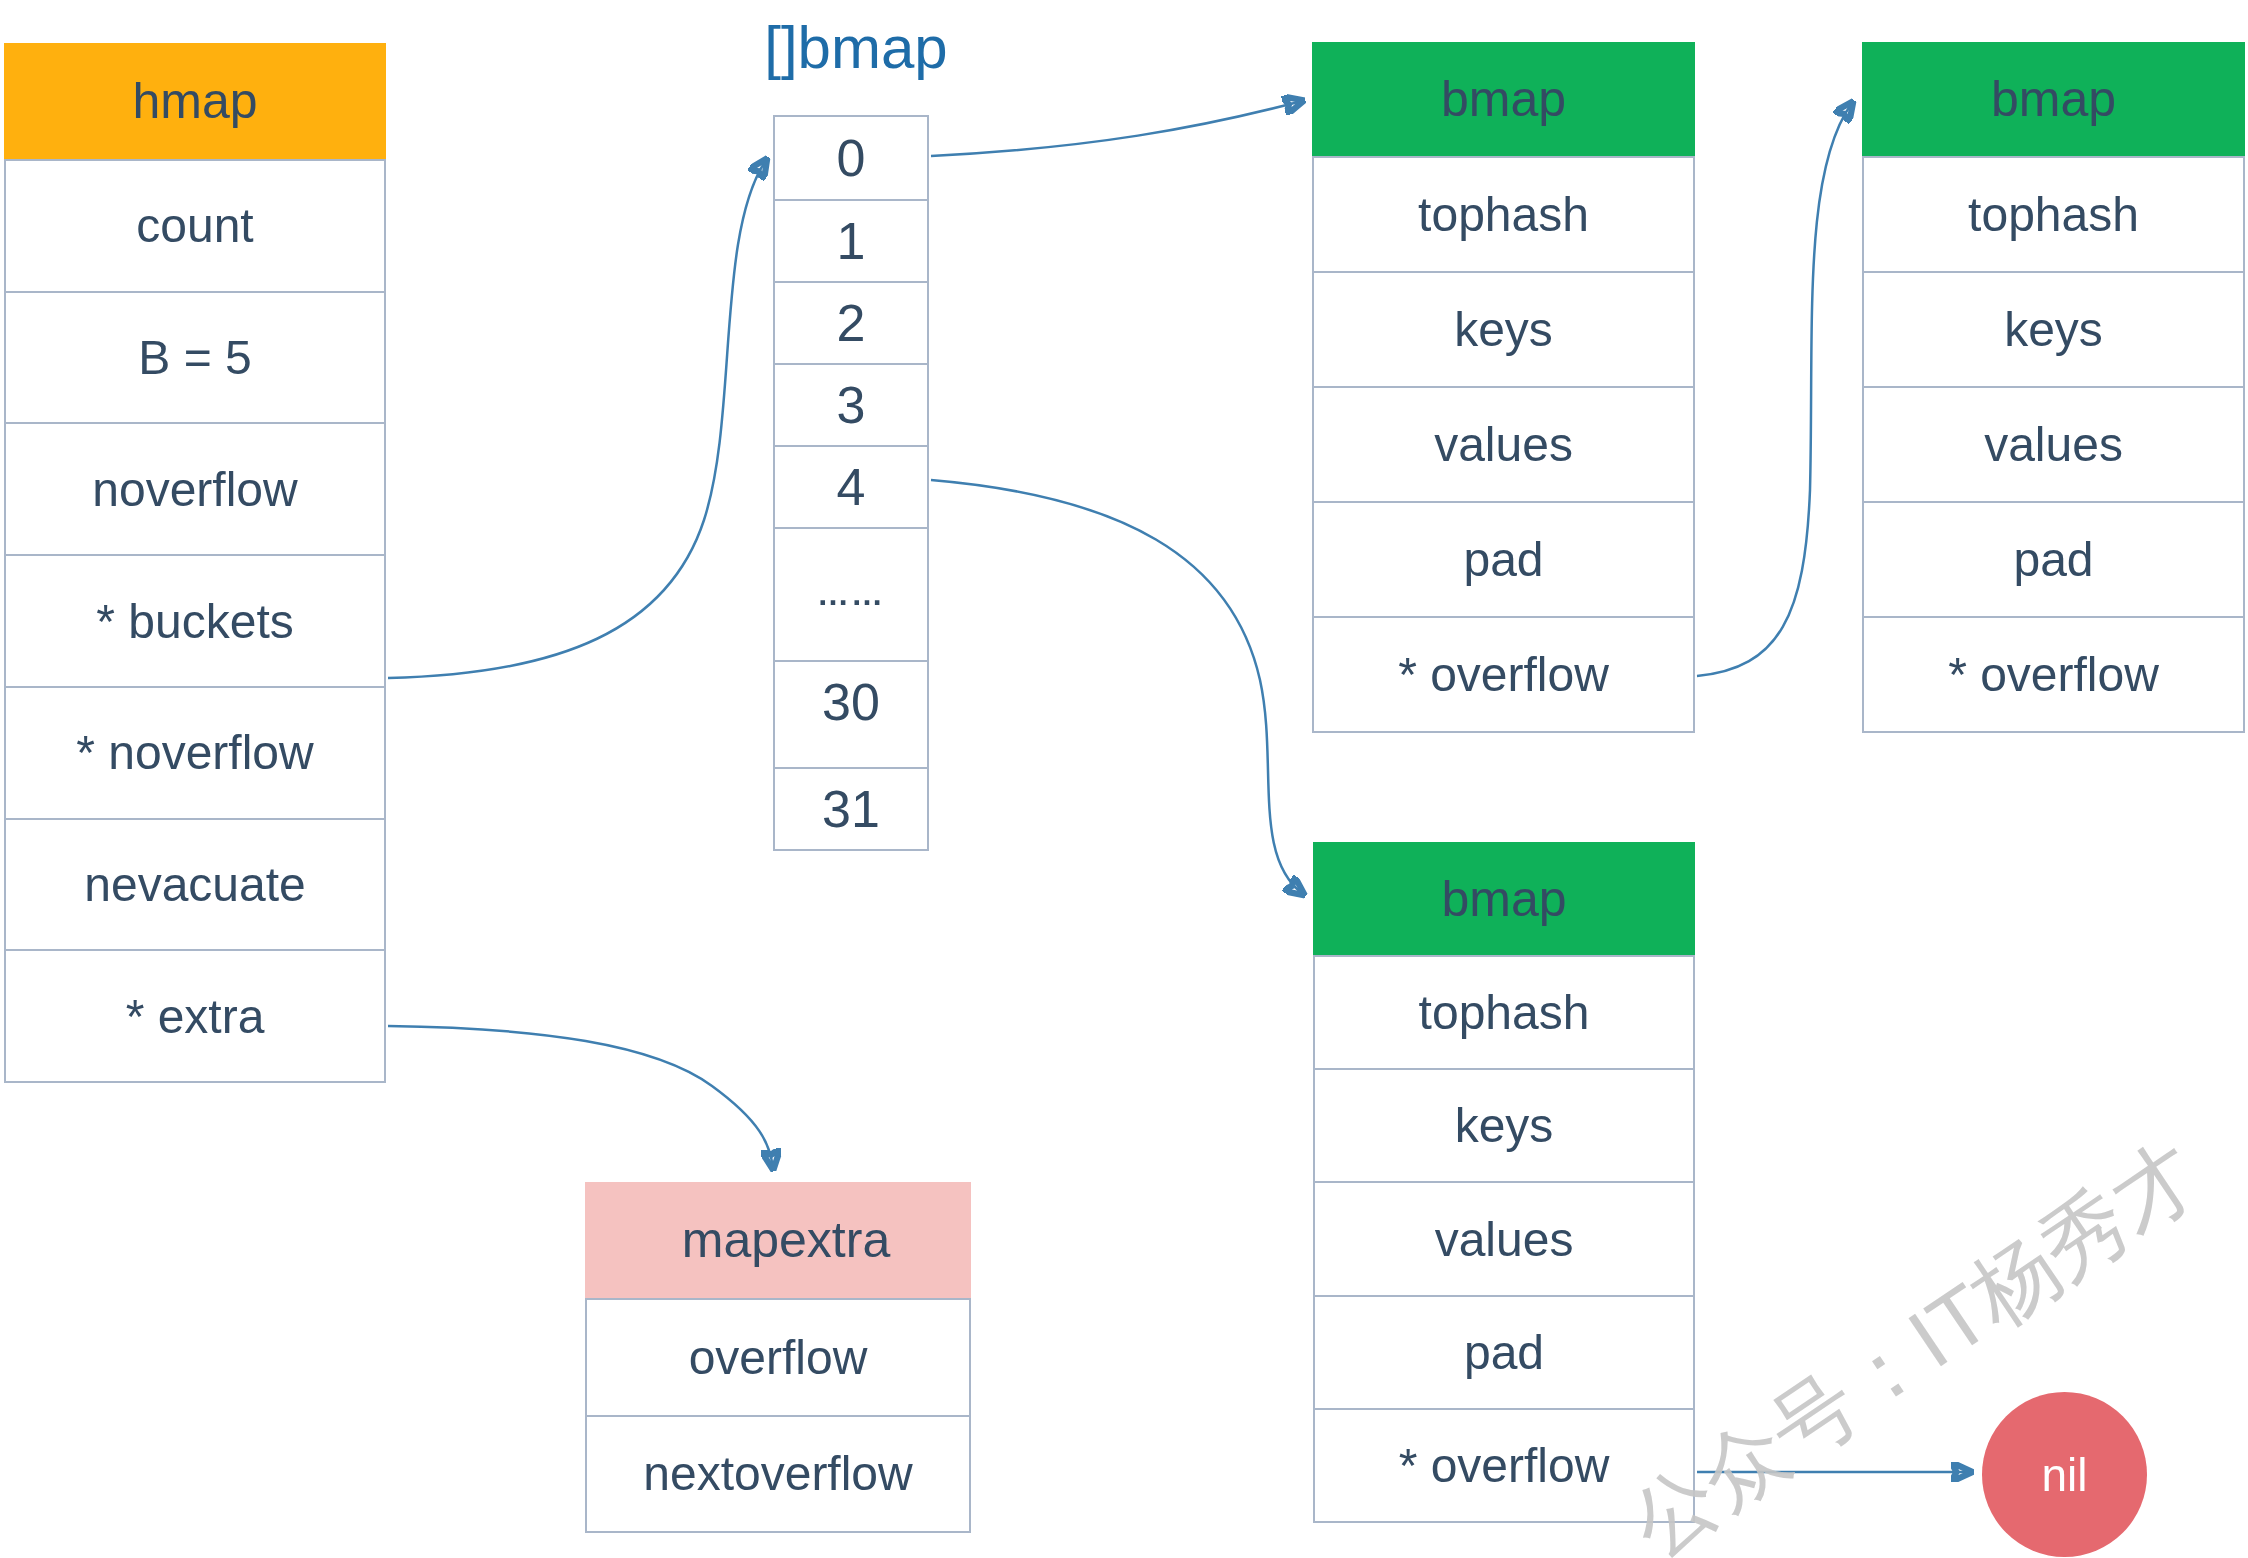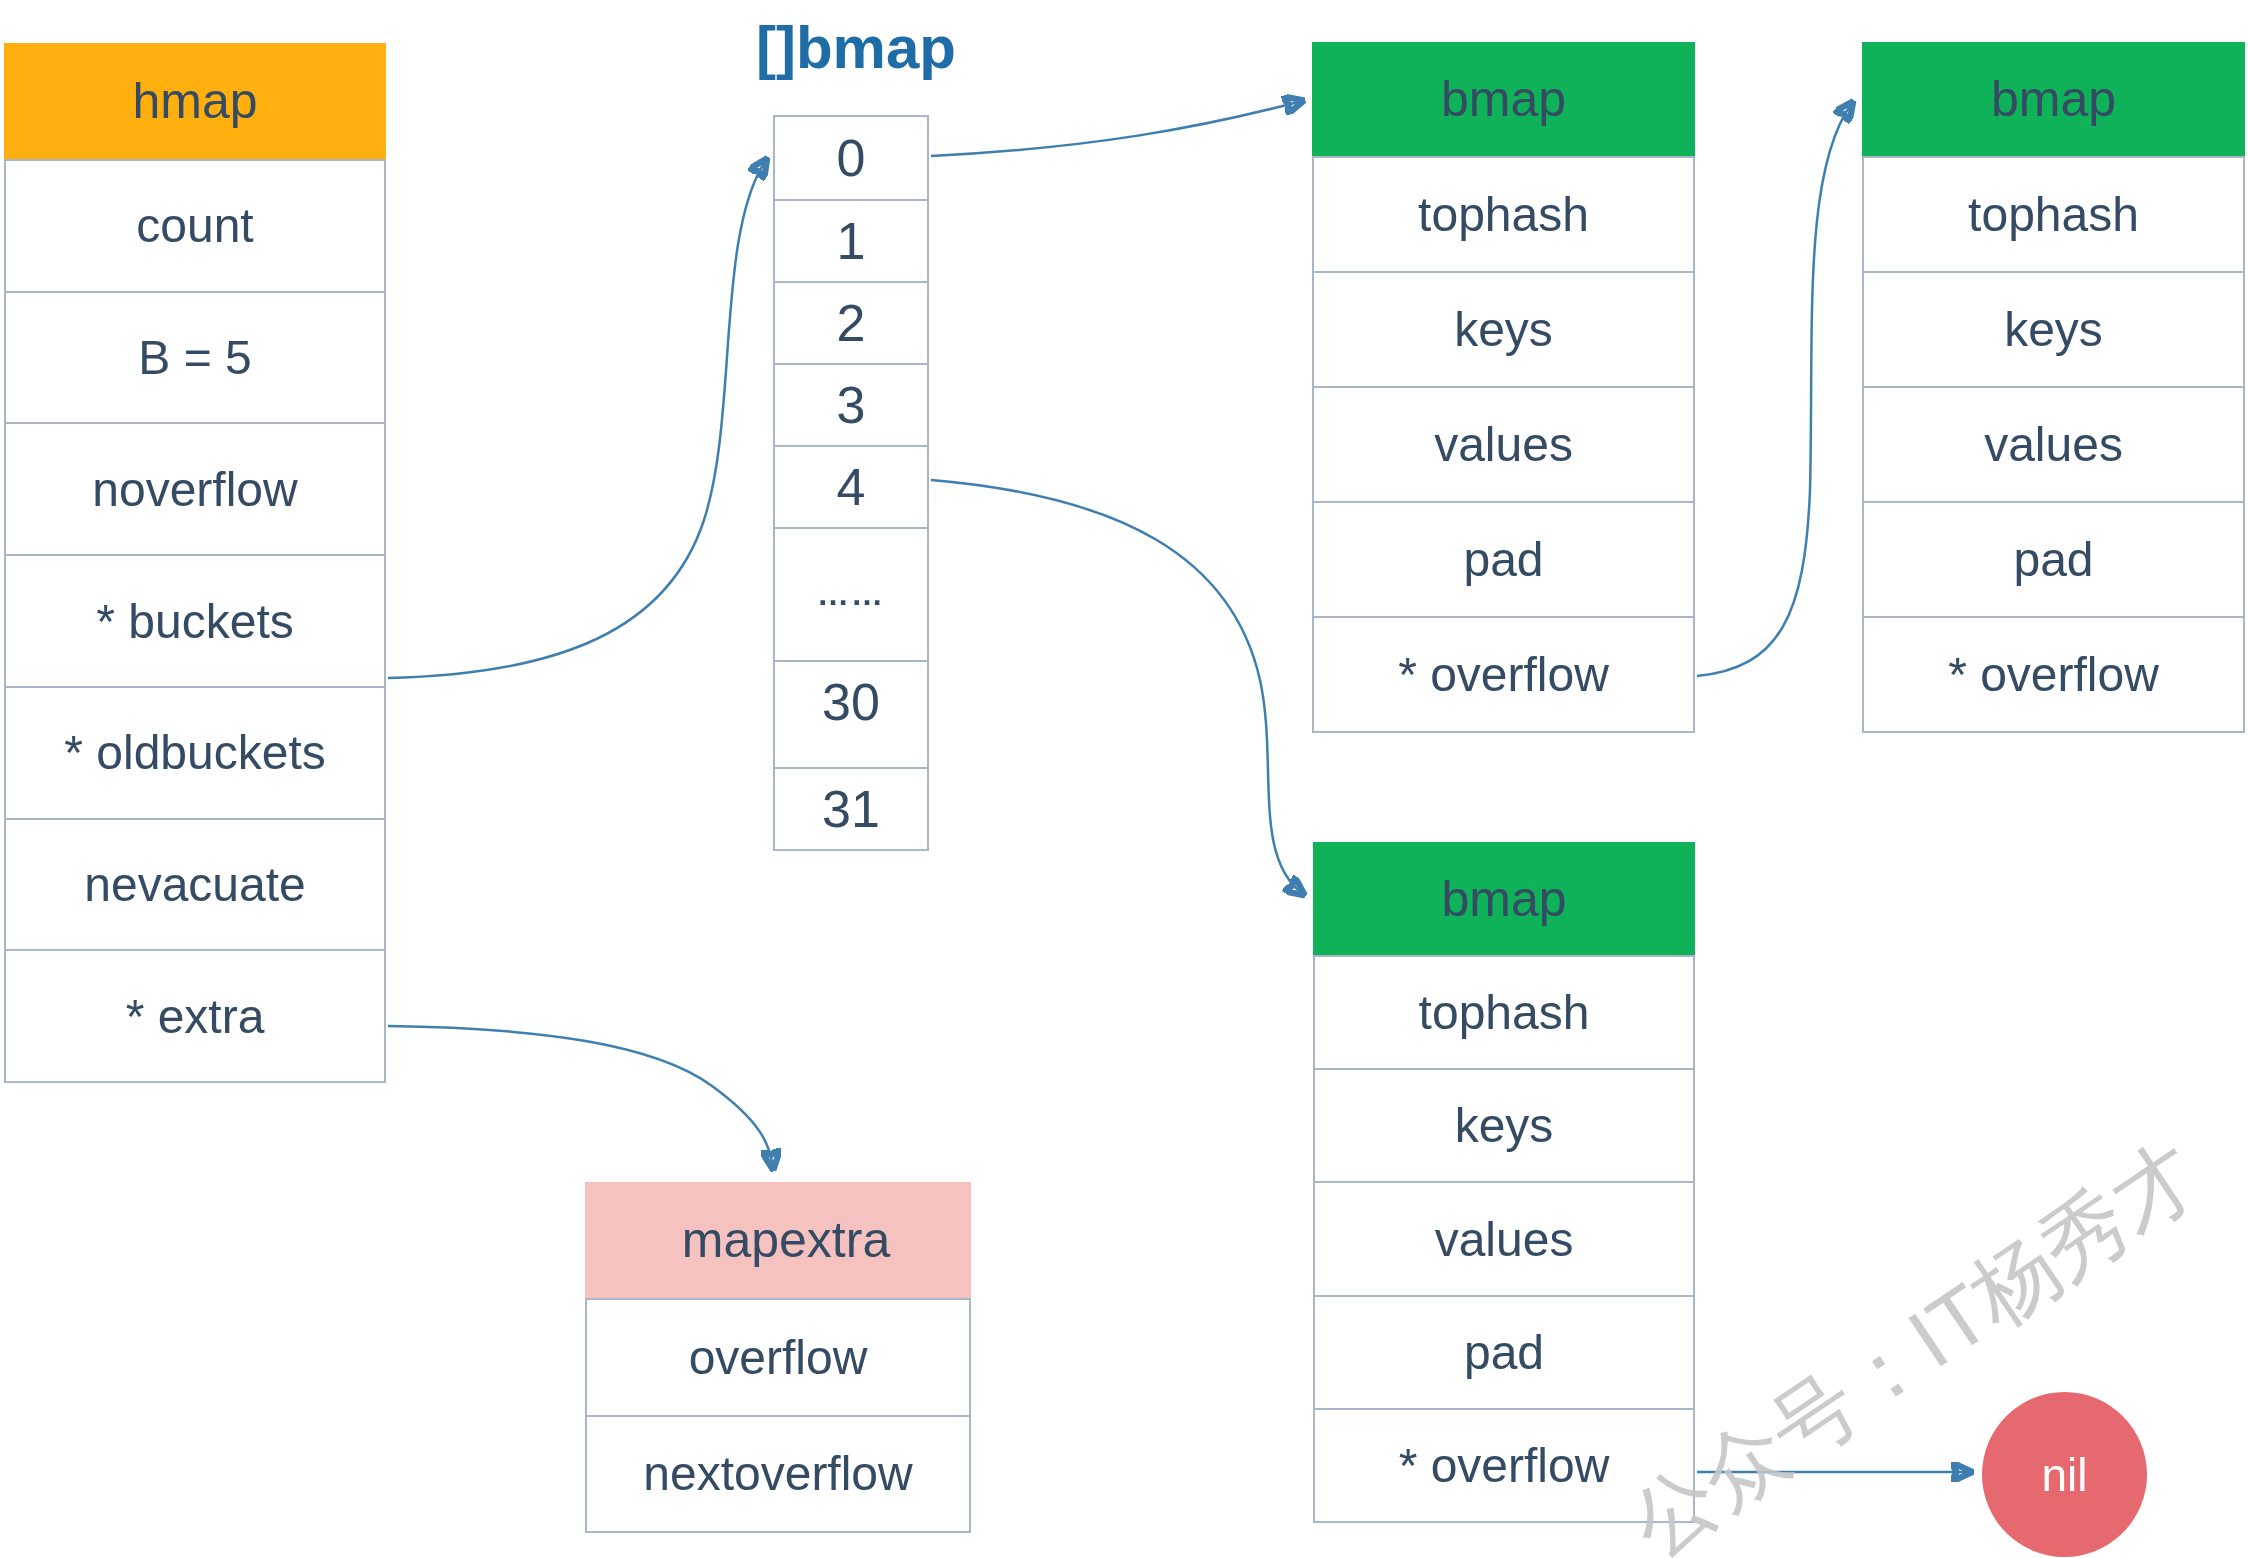"[]bmap" .array-title { font-weight: 700 -> 400 }
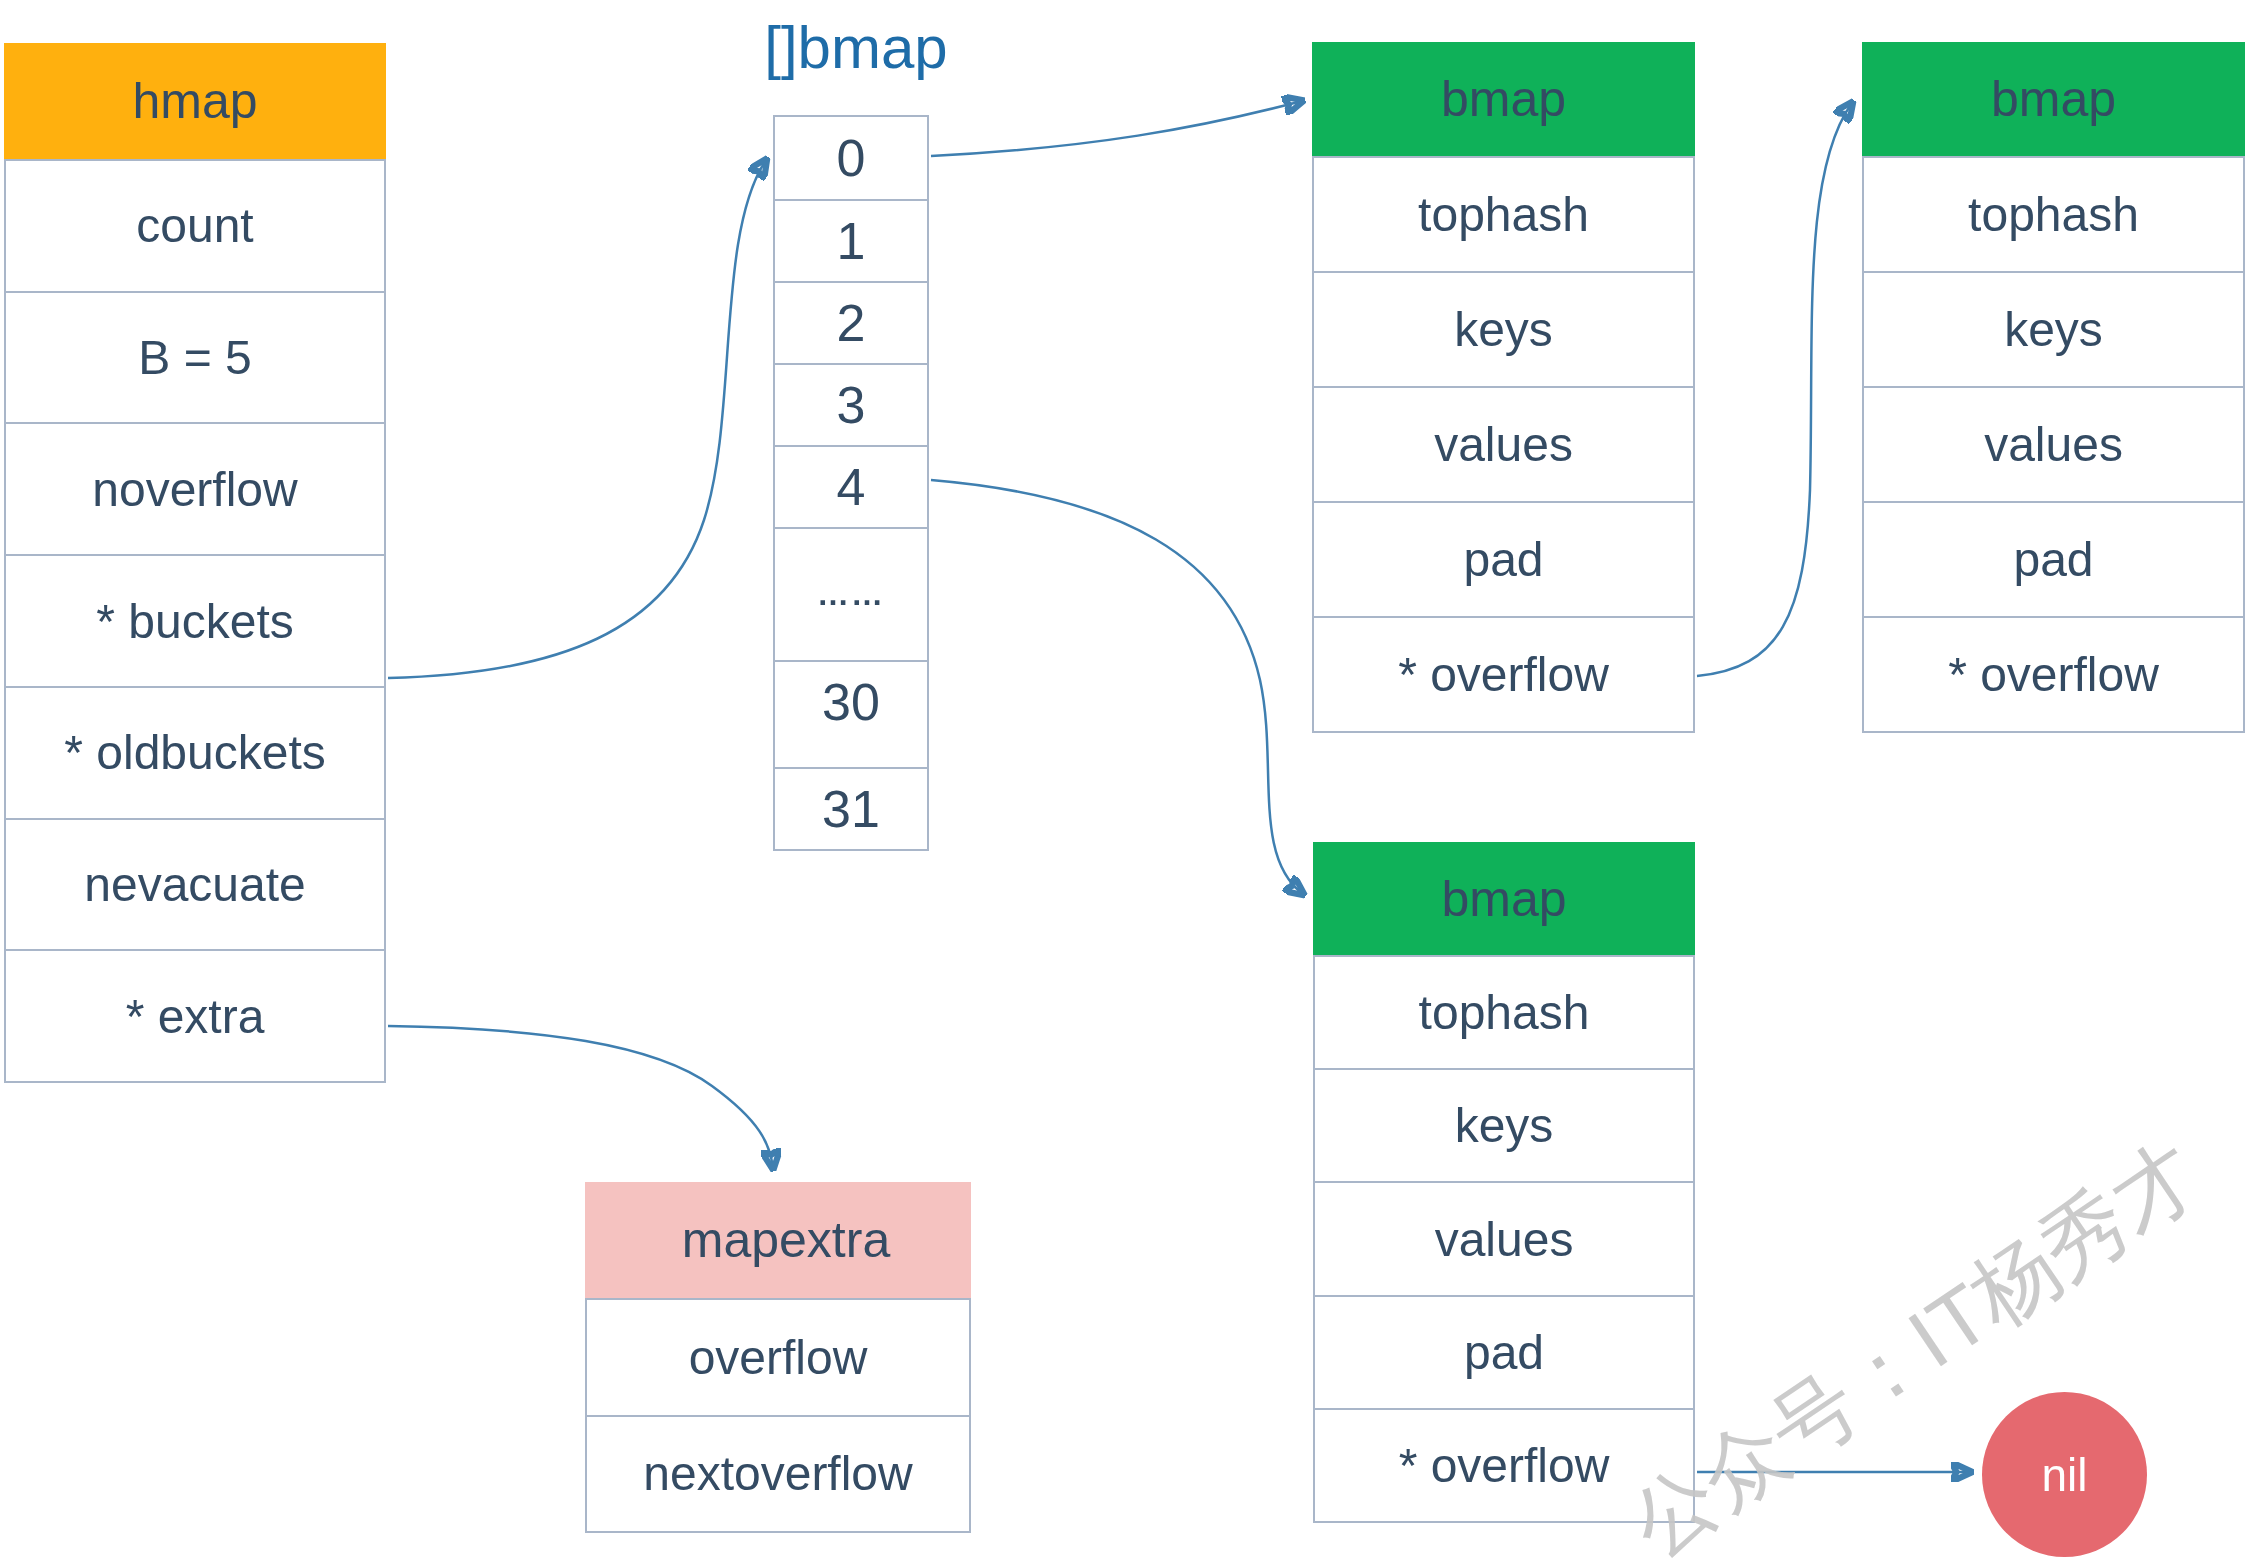"* oldbuckets" div.trow { text: oldbuckets -> noverflow }
